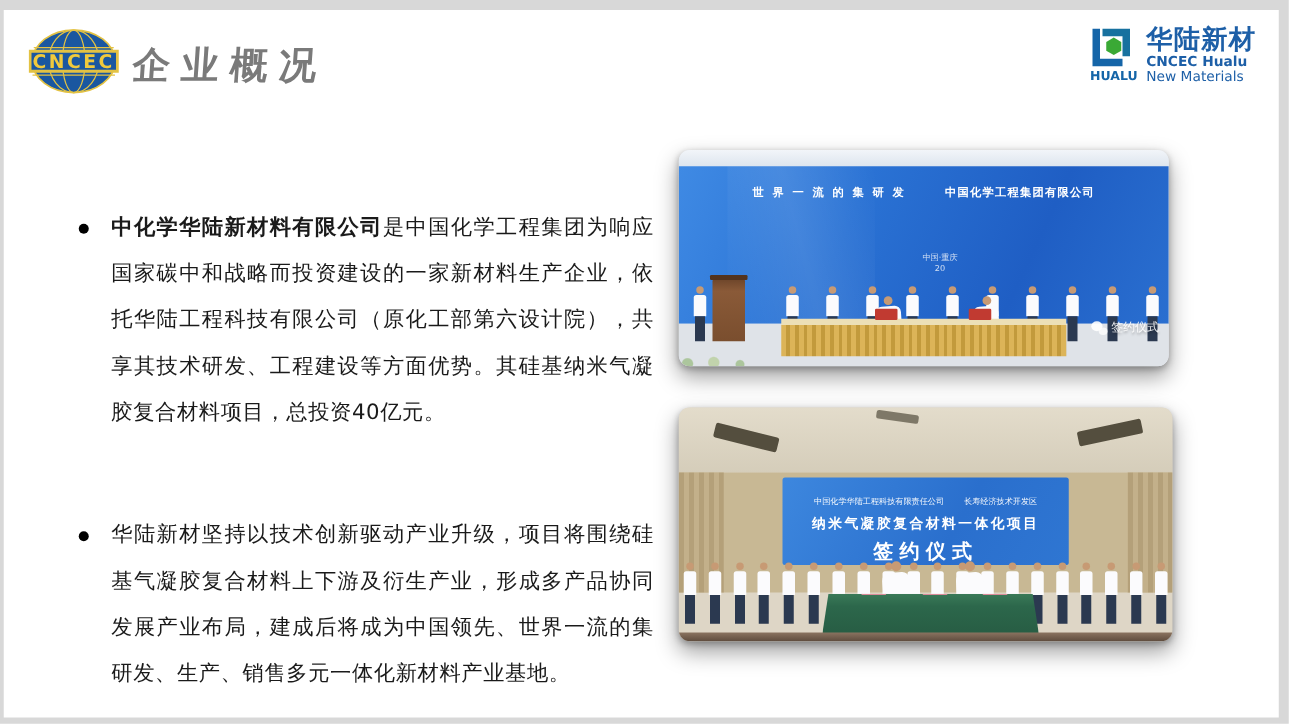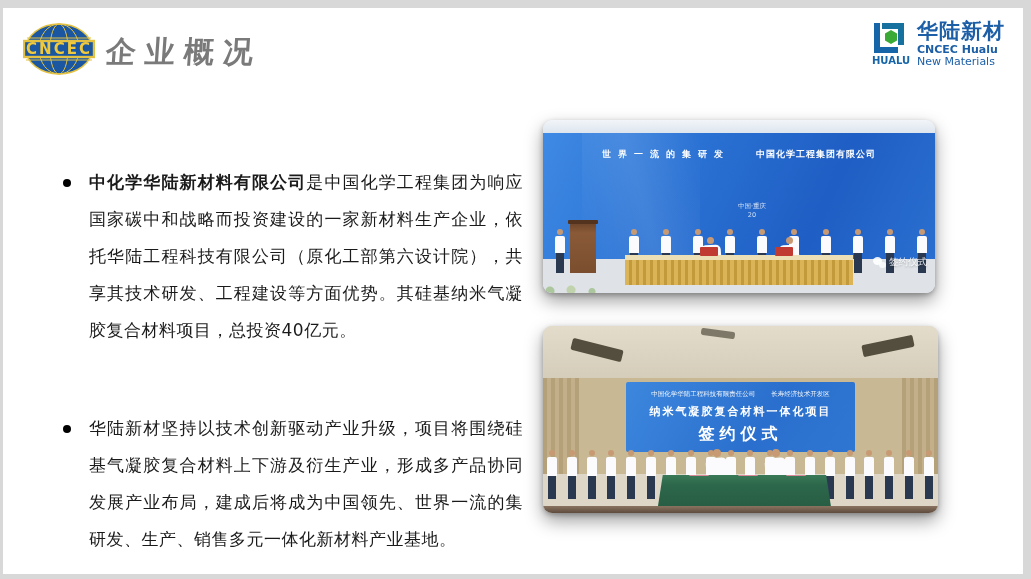"中国化学华陆工程科技有限责任公司" .p2-screen { justify-content: center -> flex-end }
